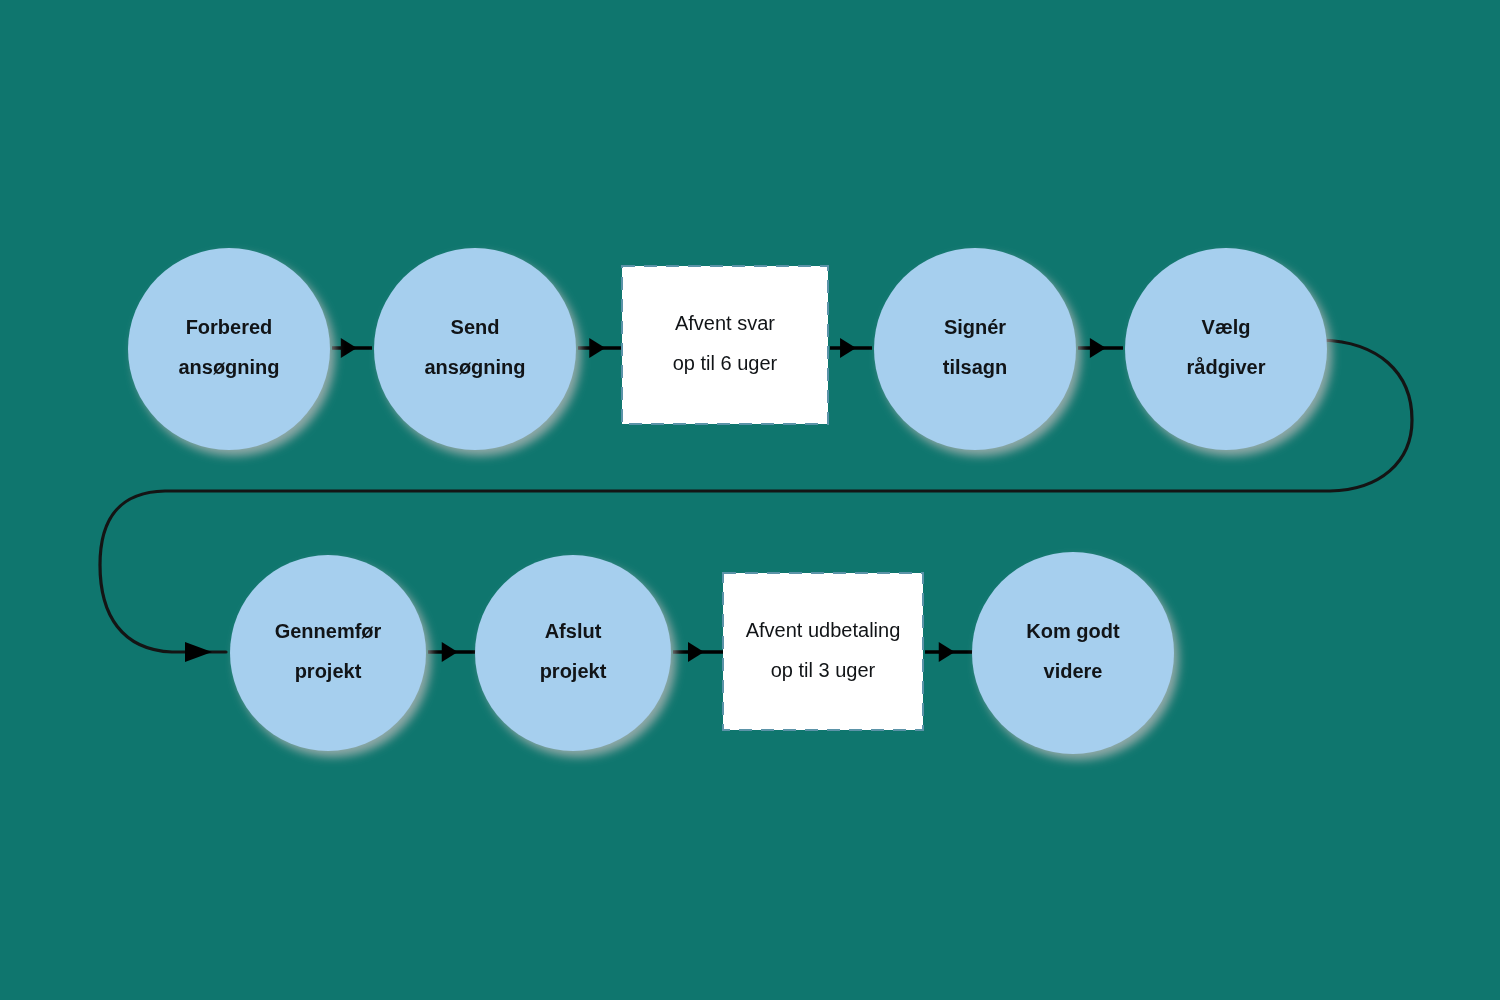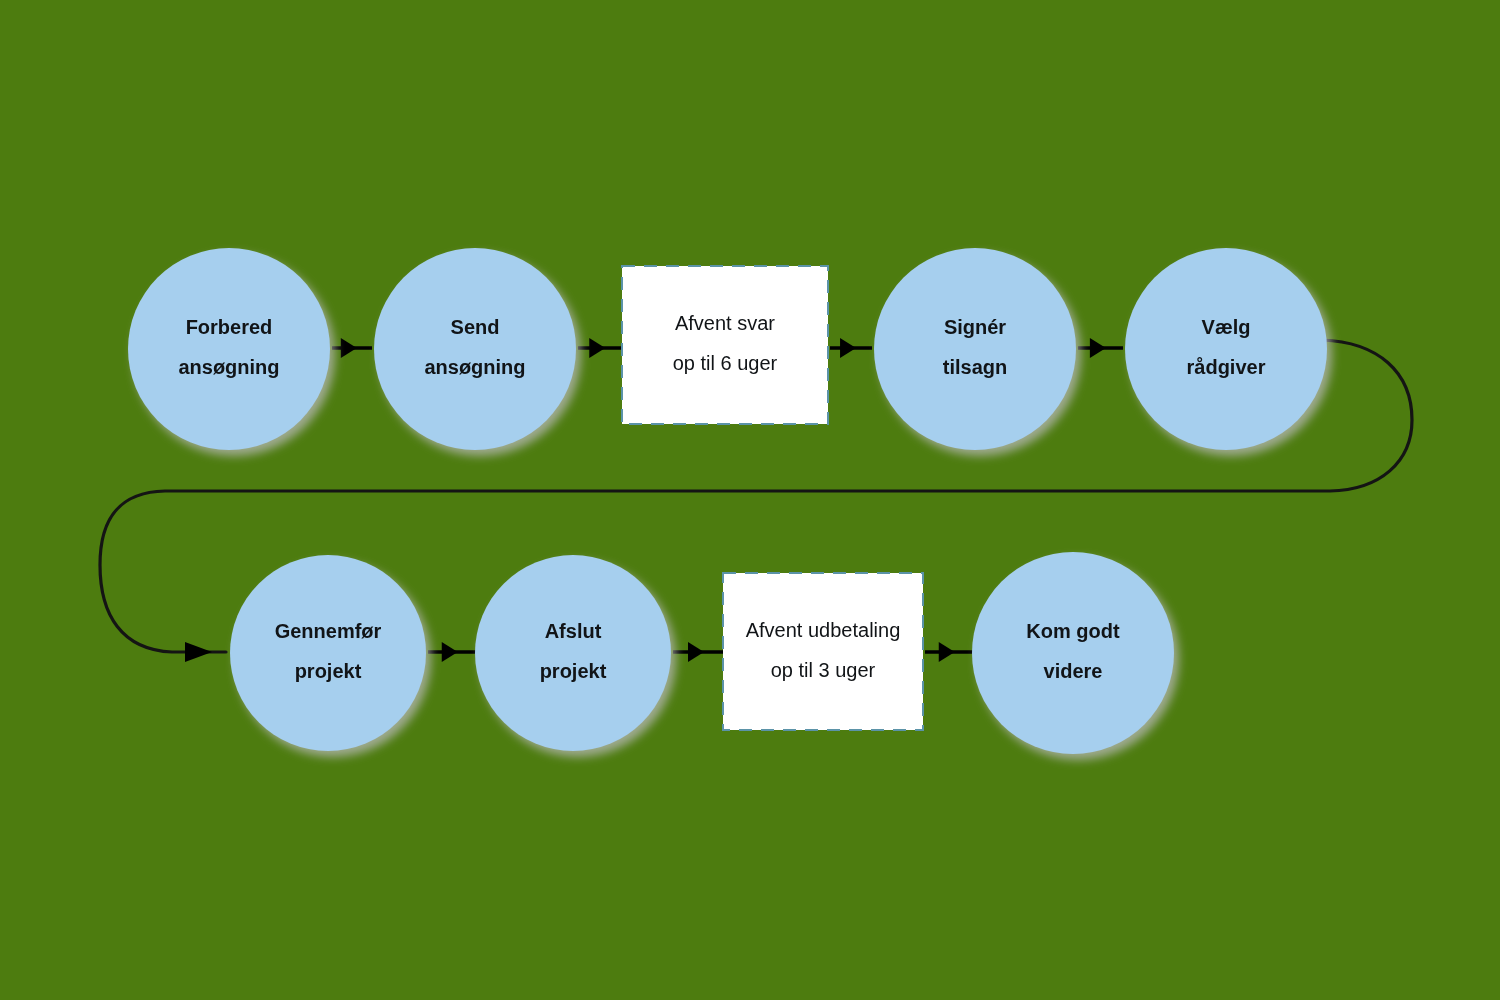"Forbered" div { background: #4d7c0f -> #0f766e }
